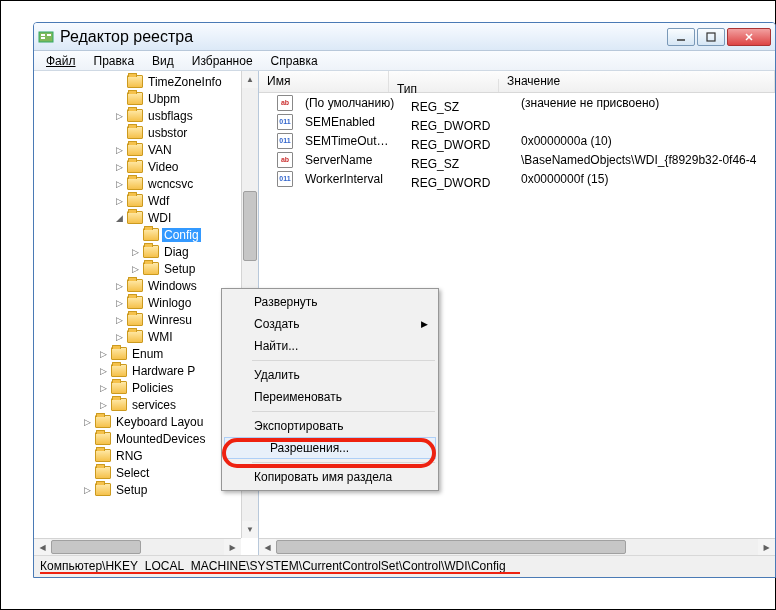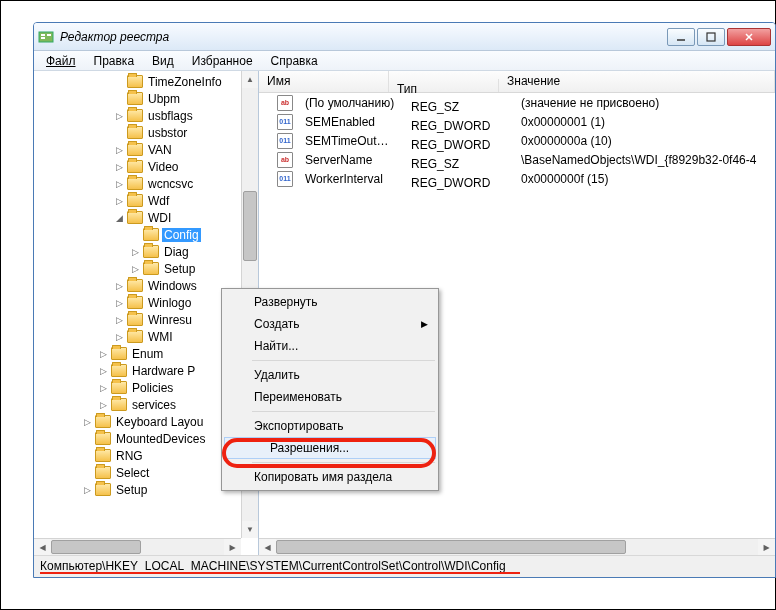"Редактор реестра" .titlebar .title { font-size: 12px -> 16px; font-style: italic -> none }
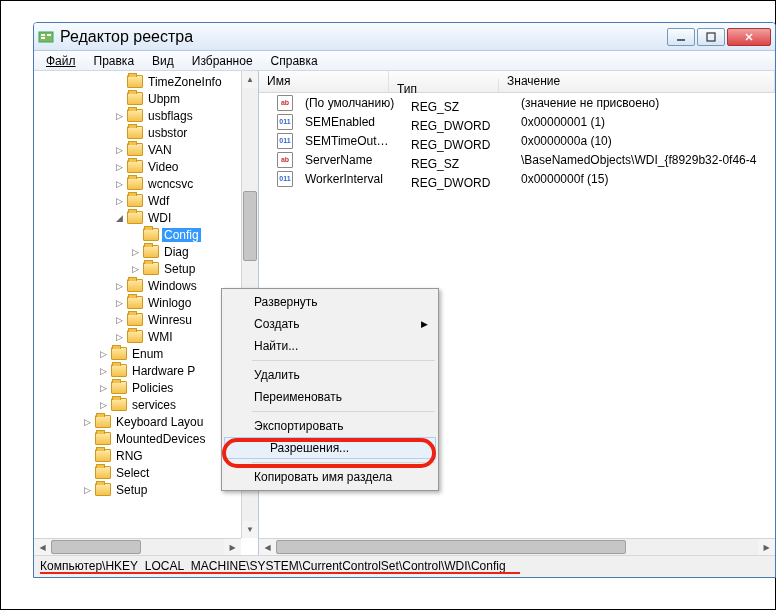"0x00000001 (1)" span.cell { html: <span>0x00000001 (1)</span> -> none }
